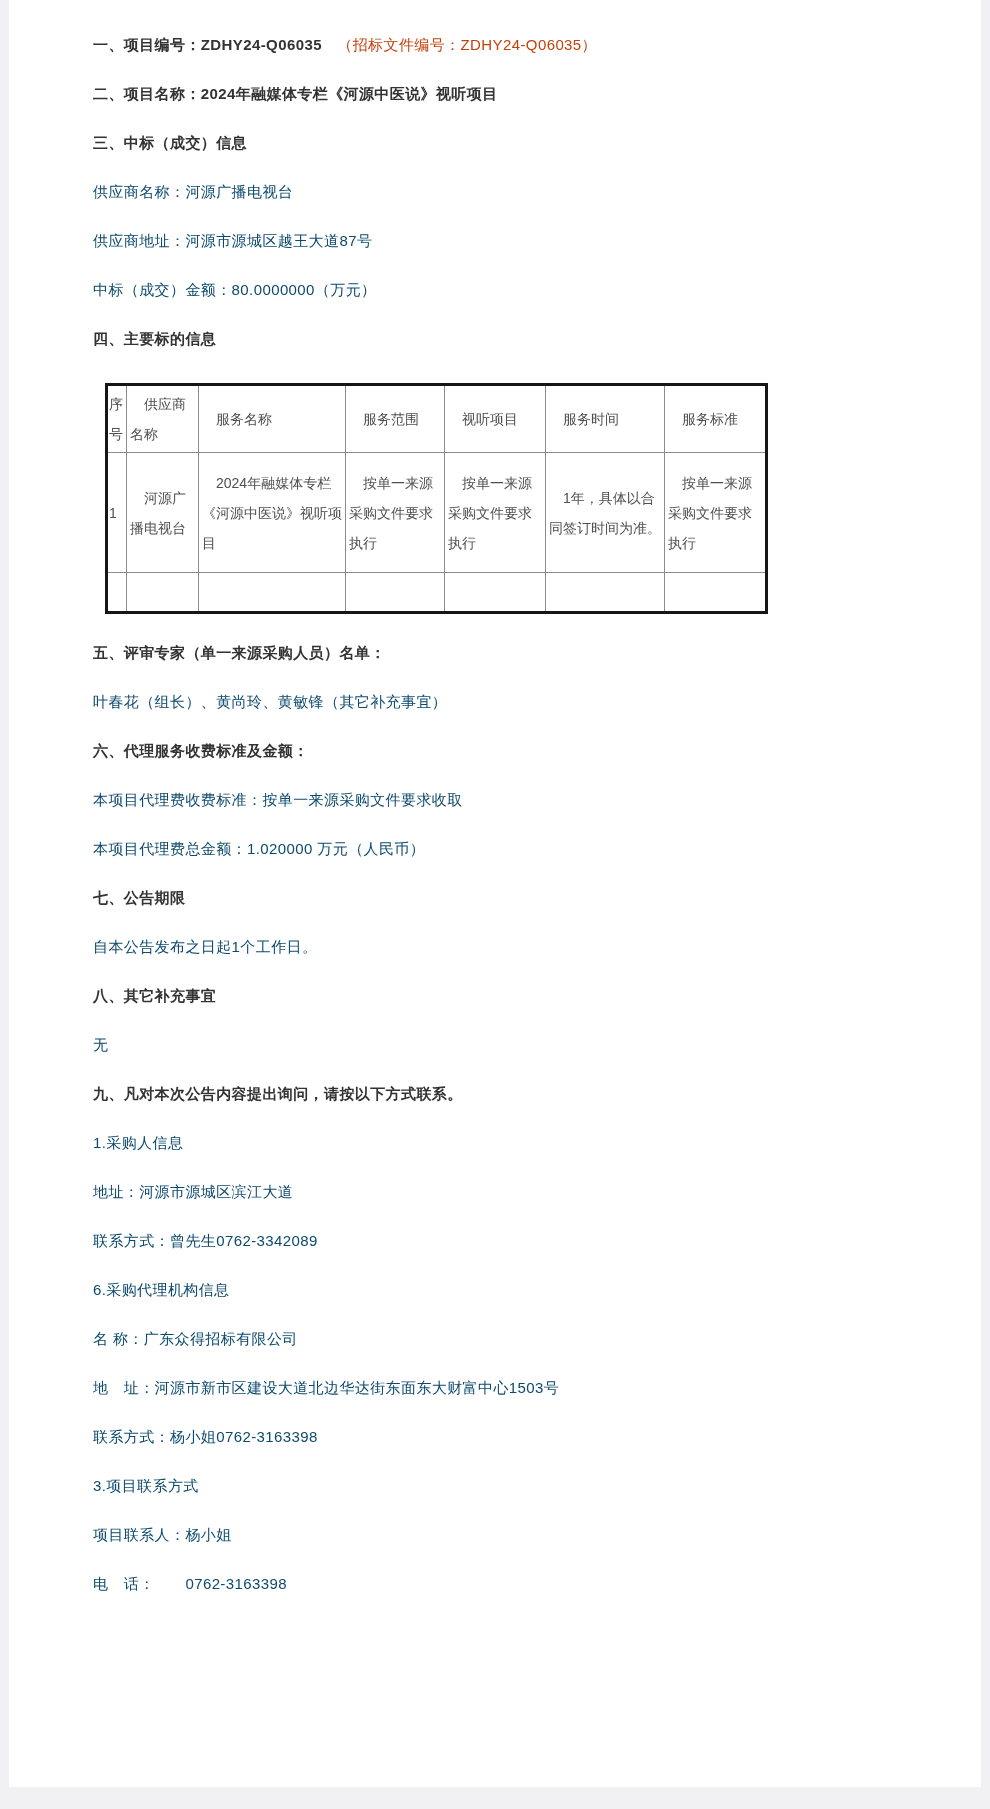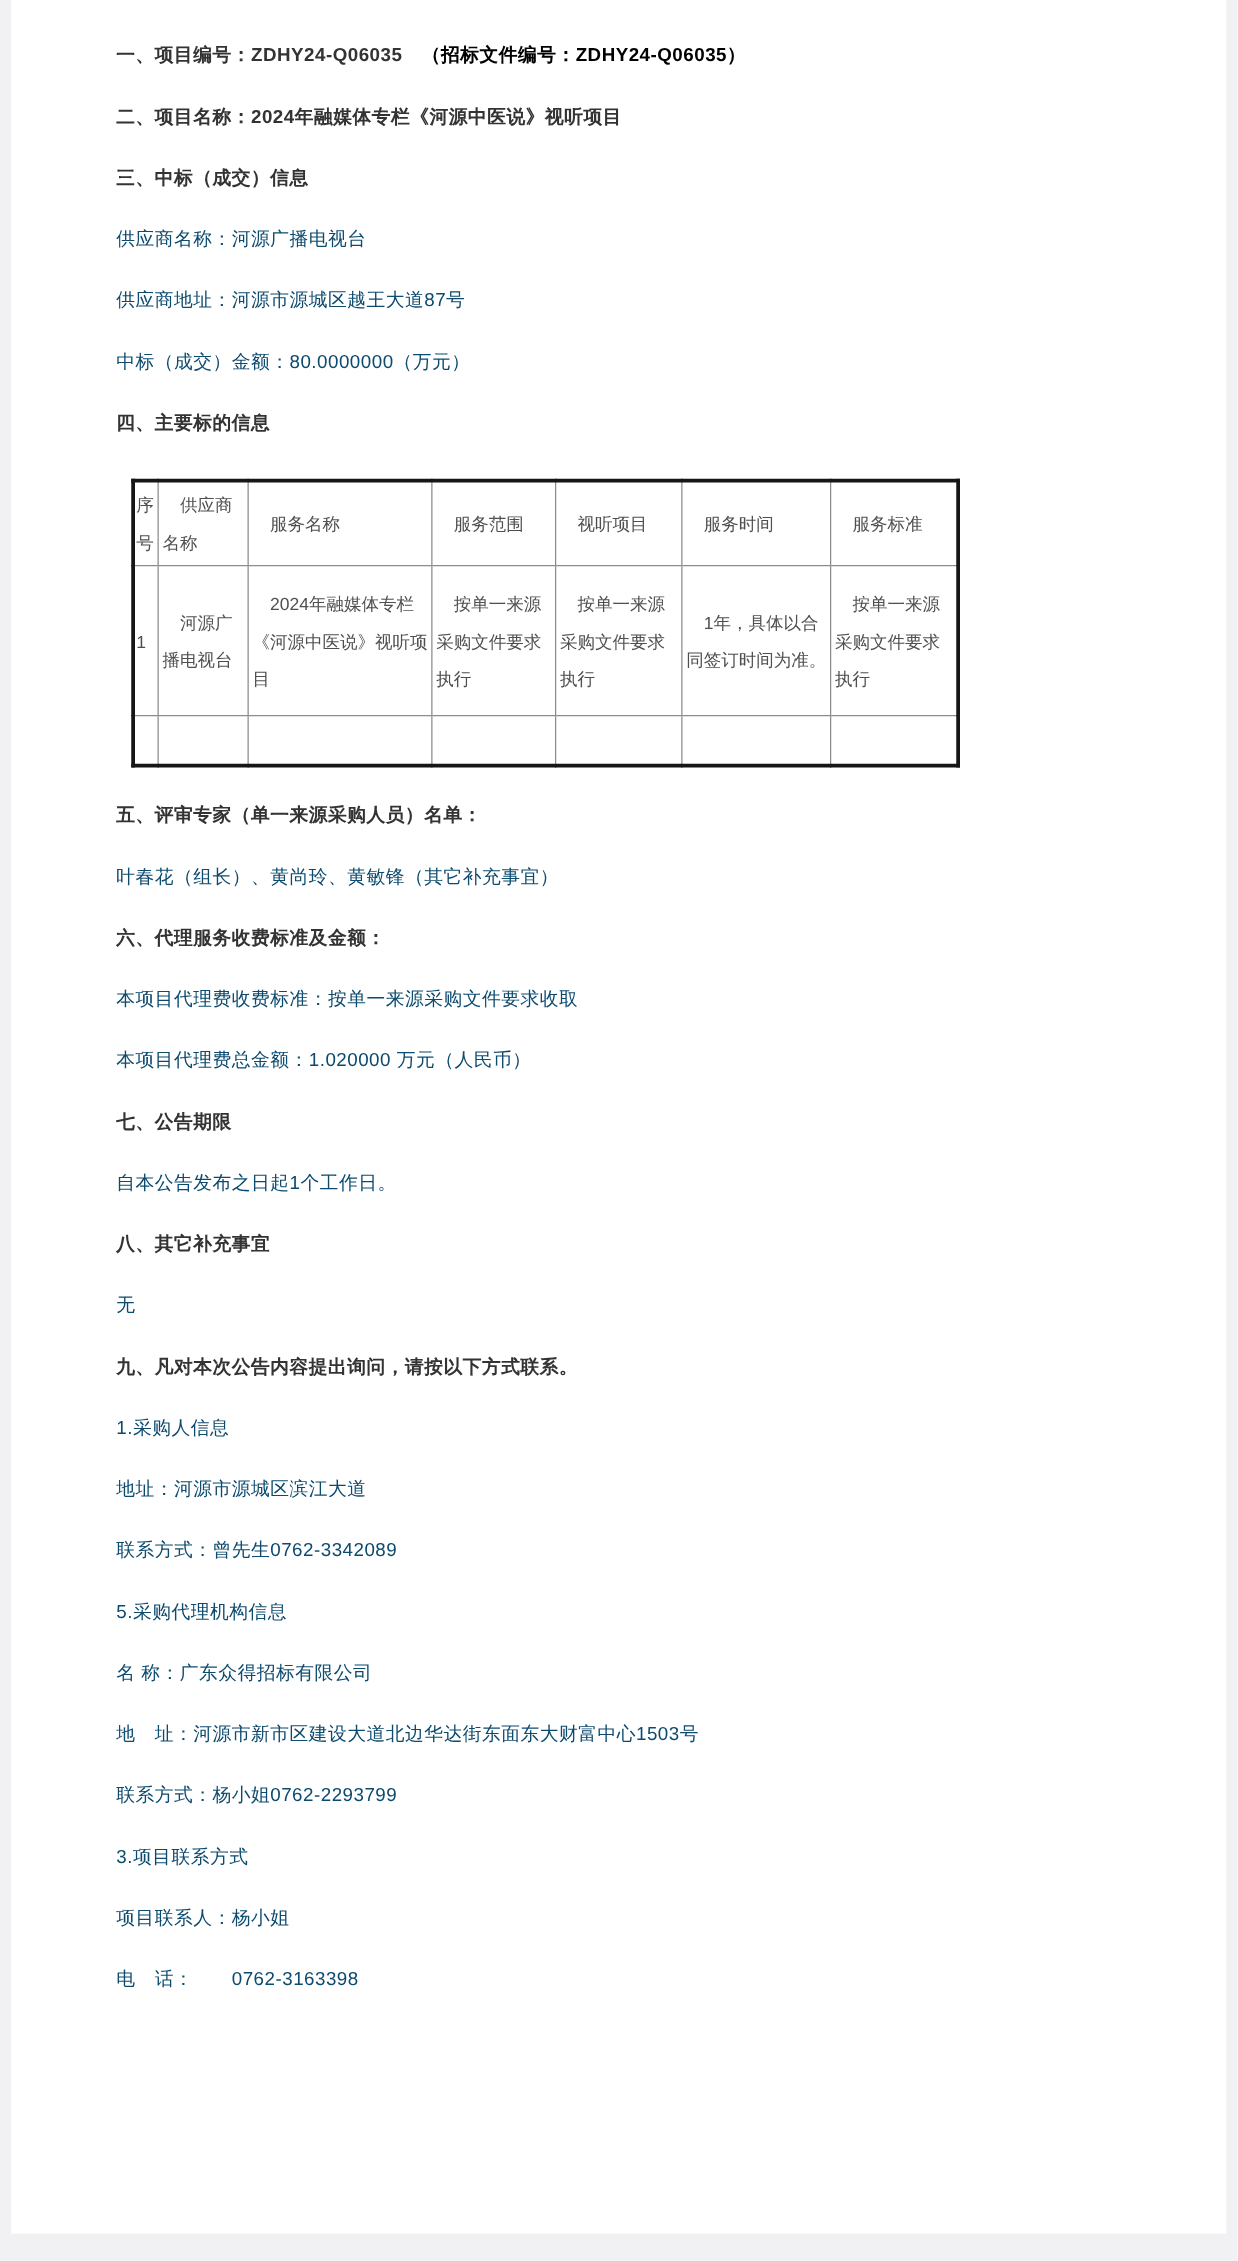"（招标文件编号：ZDHY24-Q06035）" .note { color: #000000 -> #c2410c; font-weight: bold -> normal }
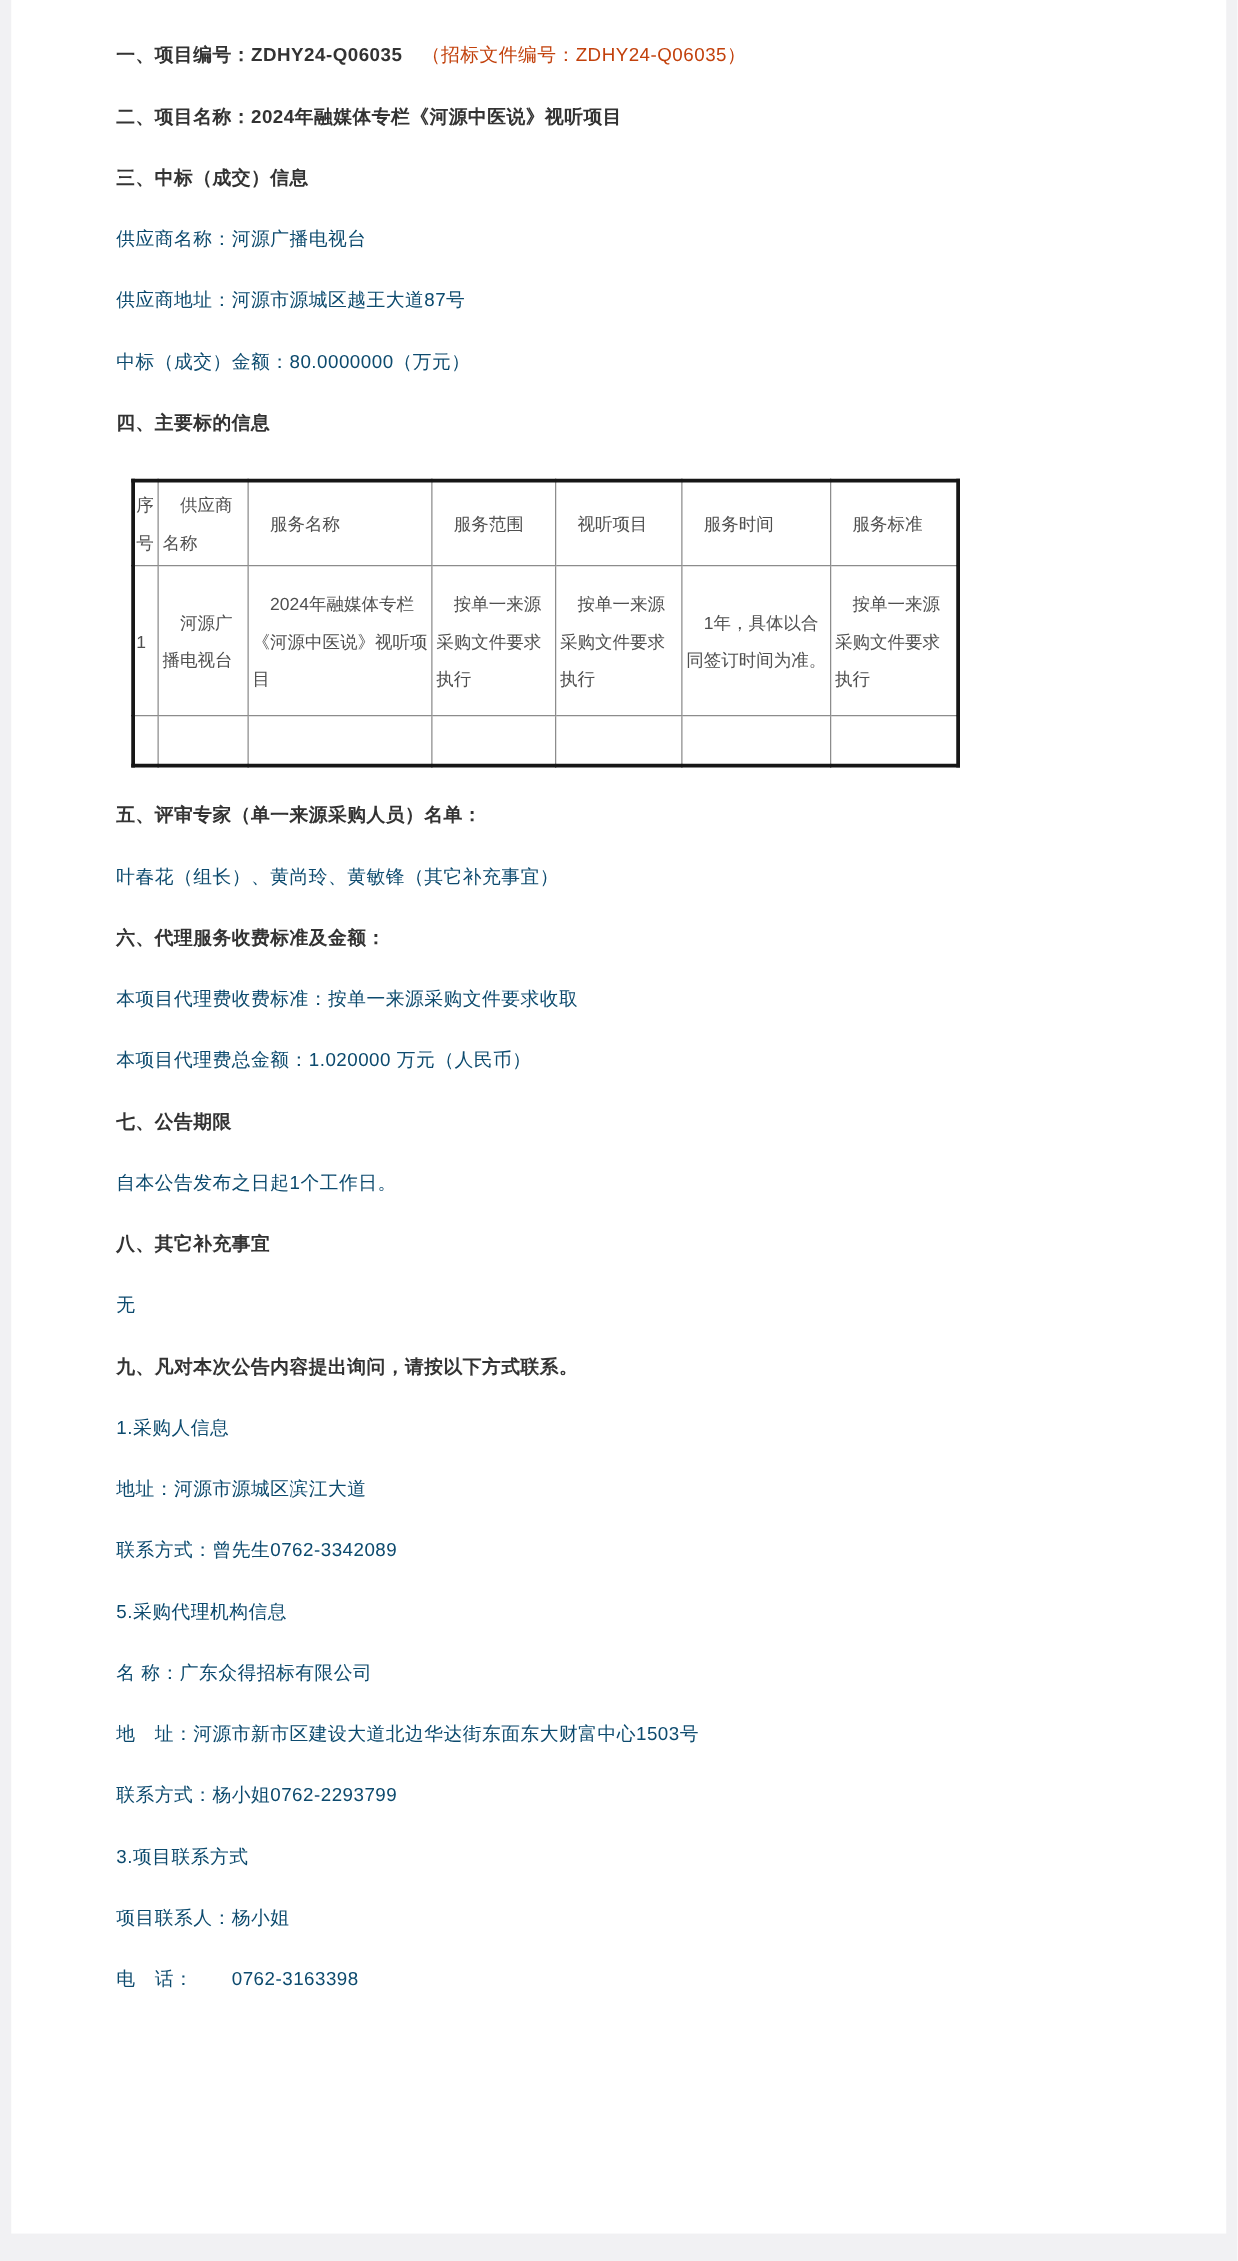"5.采购代理机构信息" p { text: 5 -> 6 }
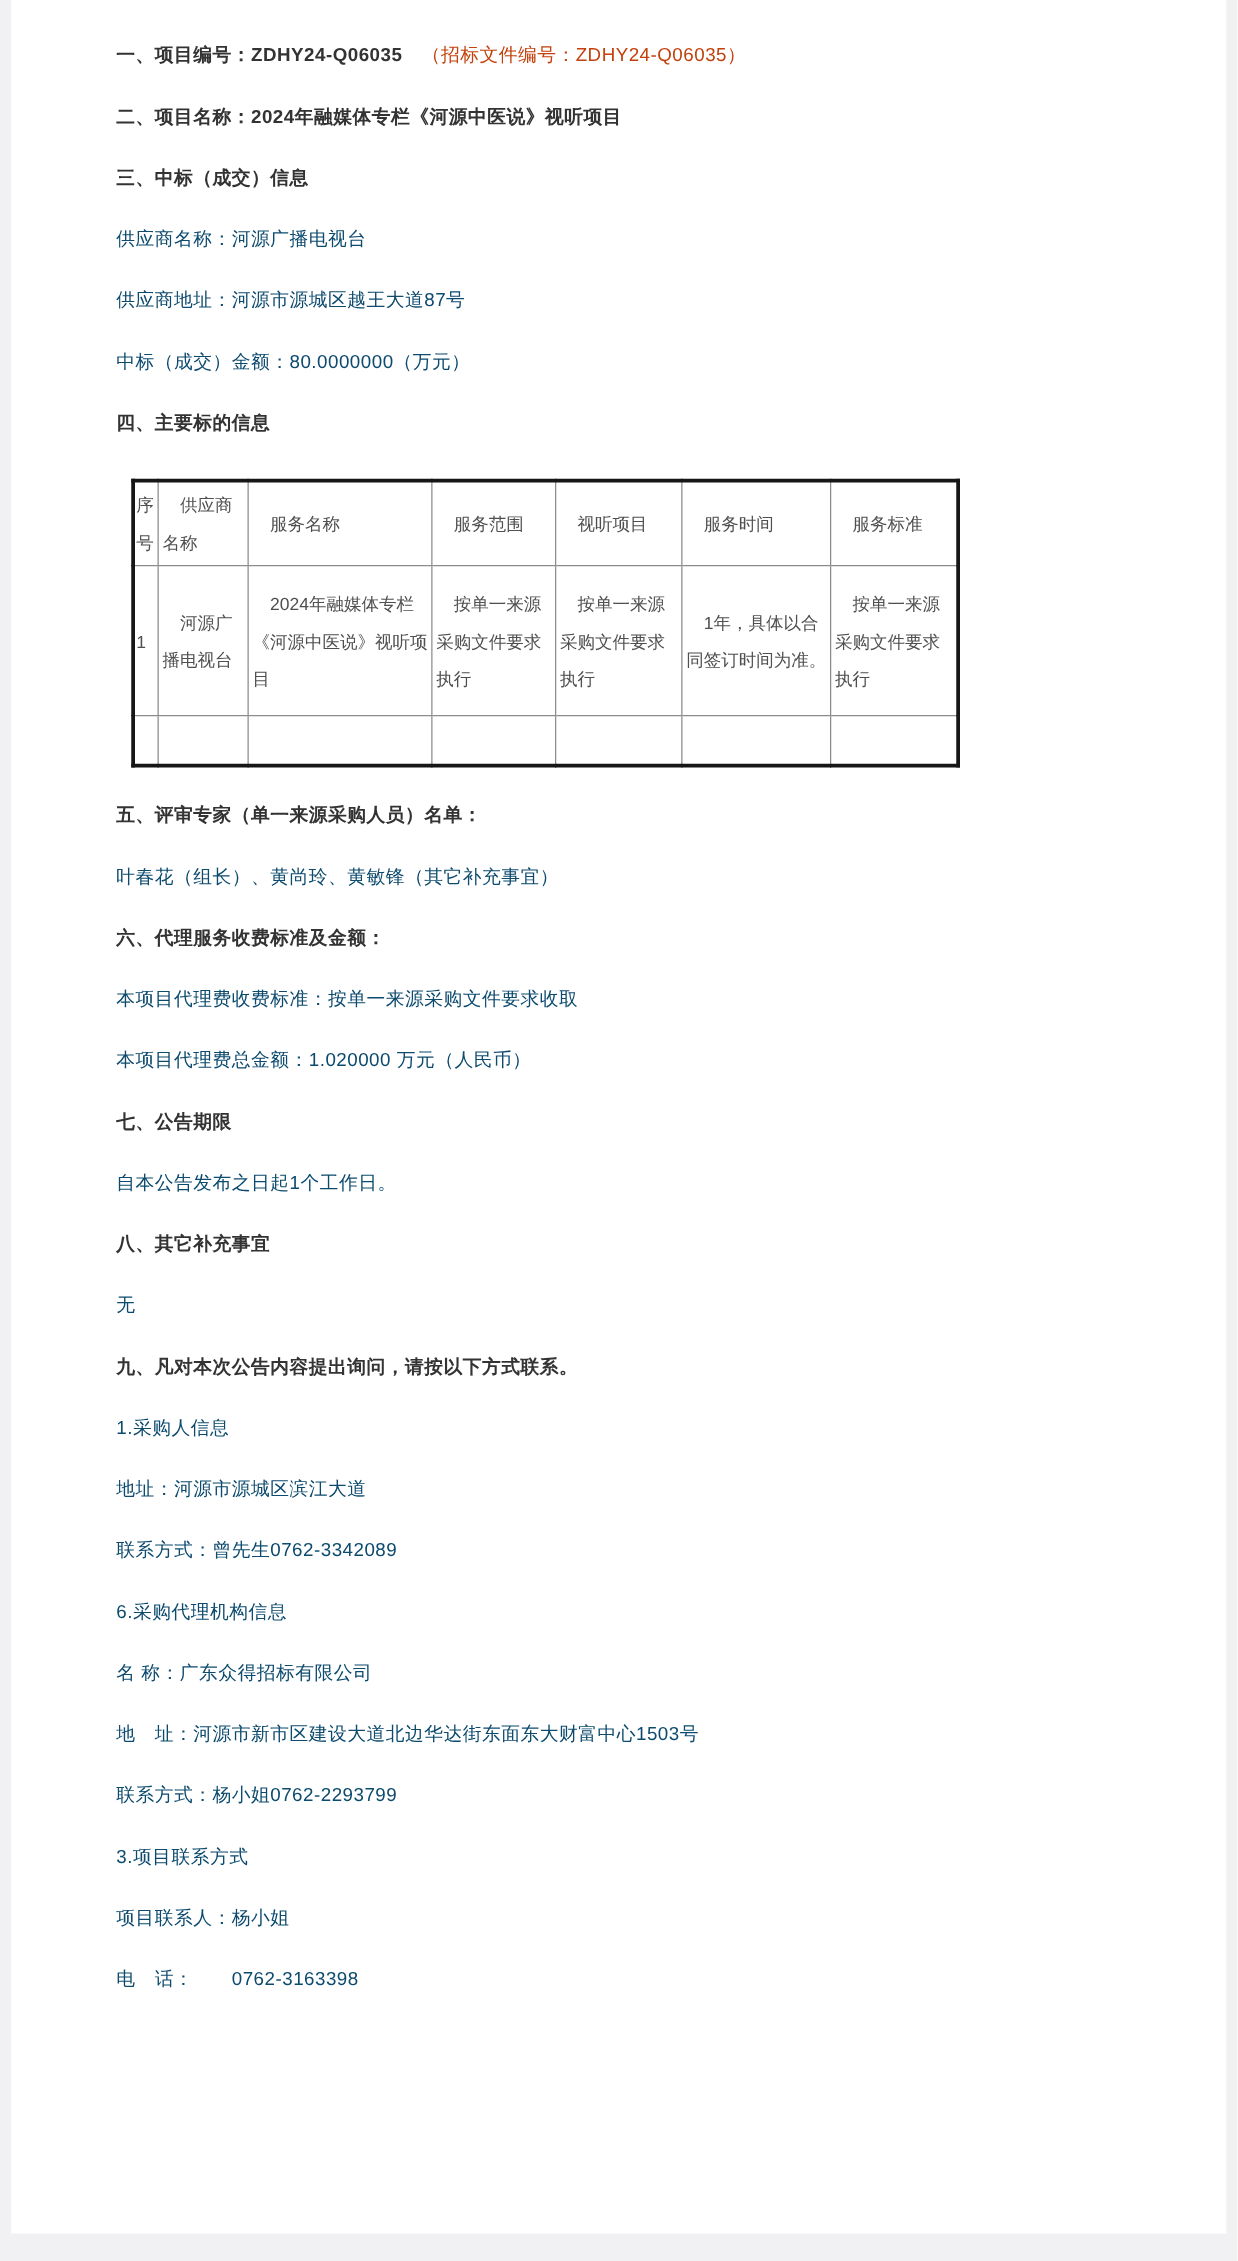"联系方式：杨小姐0762-2293799" p { text: 0762-2293799 -> 0762-3163398 }
